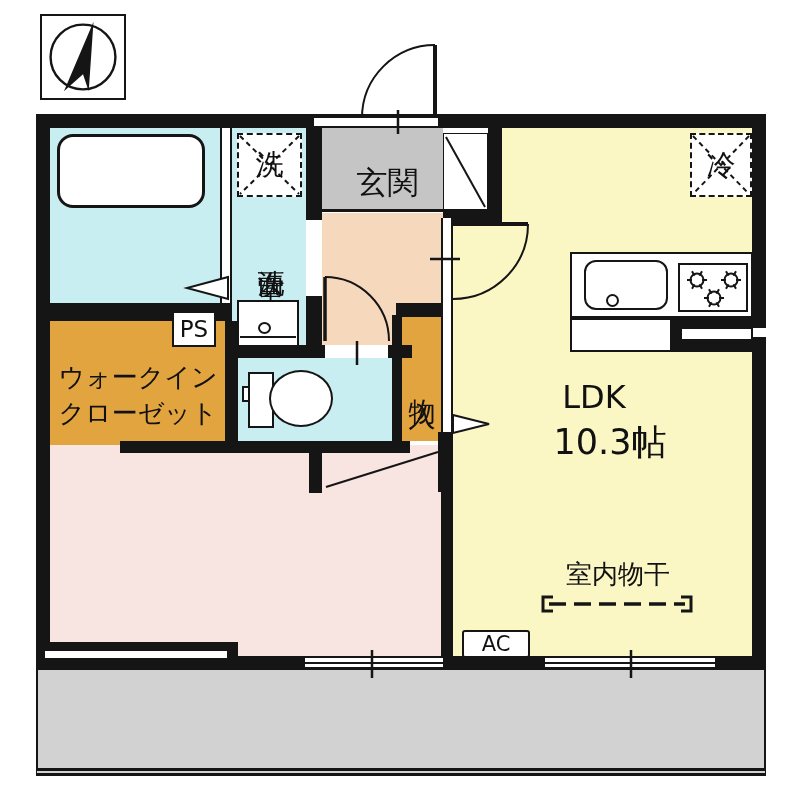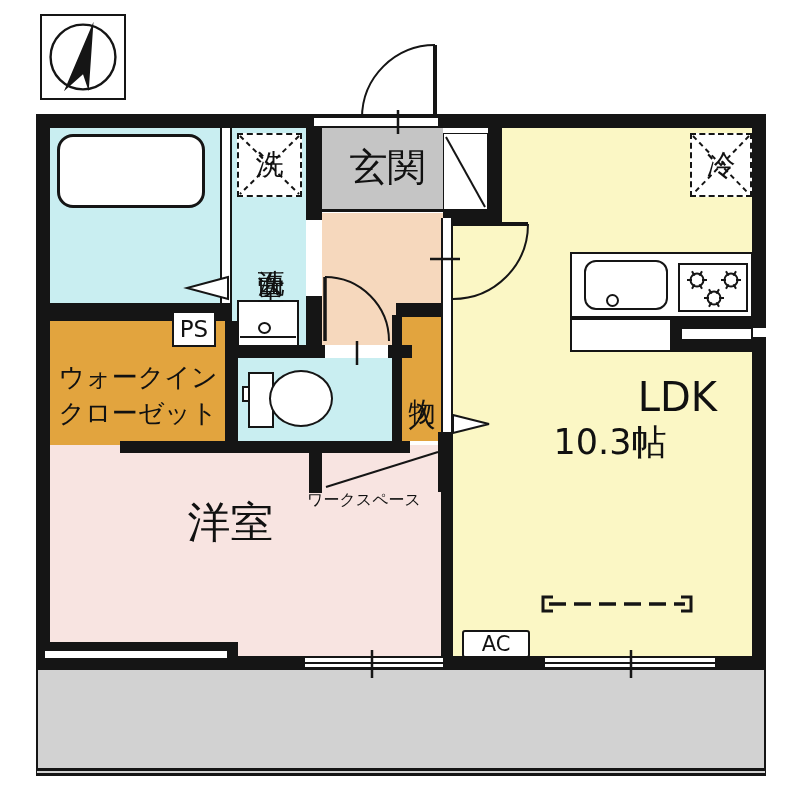"玄関" div.lbl { font-size: 38px -> 31px; top: 146px -> 161px }
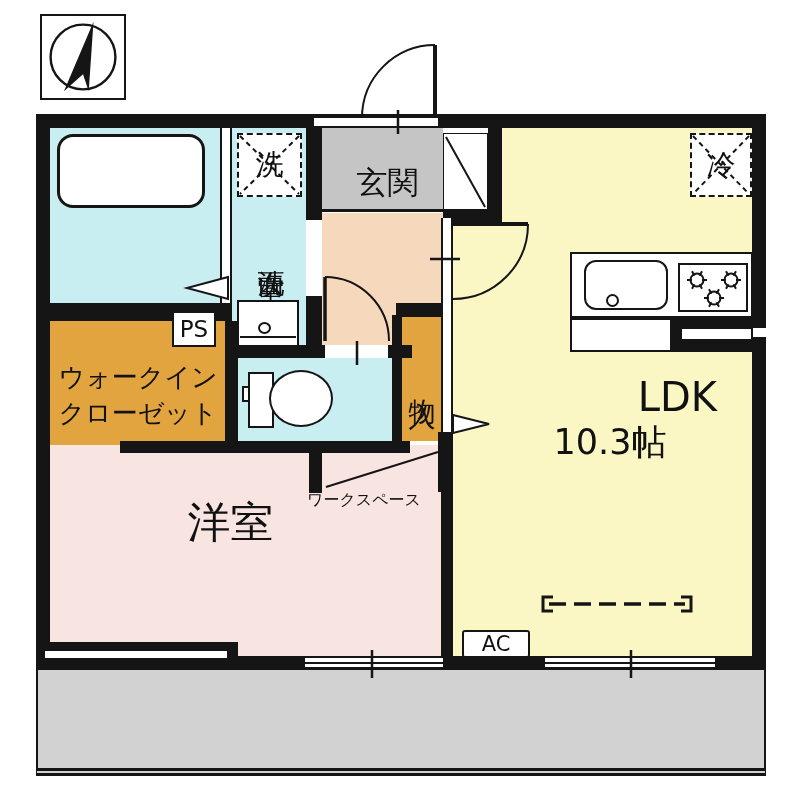"LDK" div.lbl { font-size: 40px -> 32px; left: 567px -> 519px; text-align: right -> none }
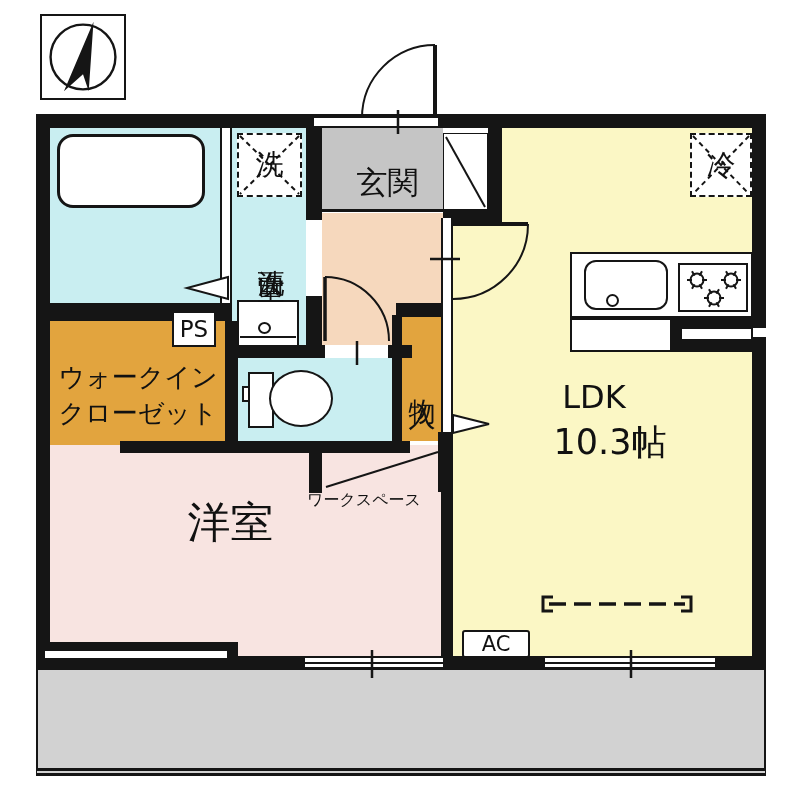"洋室" div.lbl { html: <div>洋室</div> -> none }
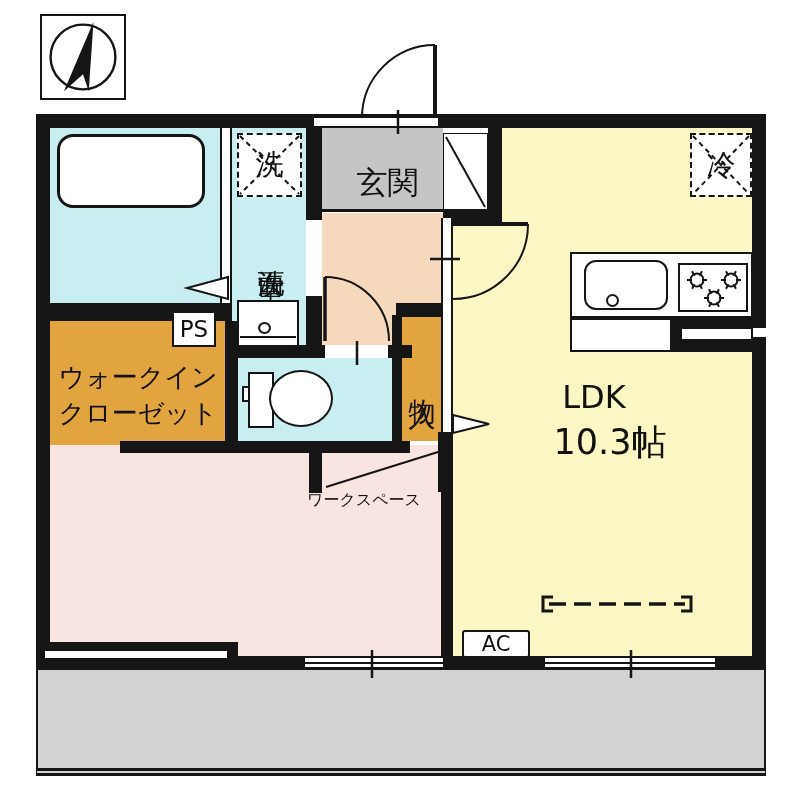"ワークスペース" div.lbl { html: <div>ワークスペース</div> -> none }
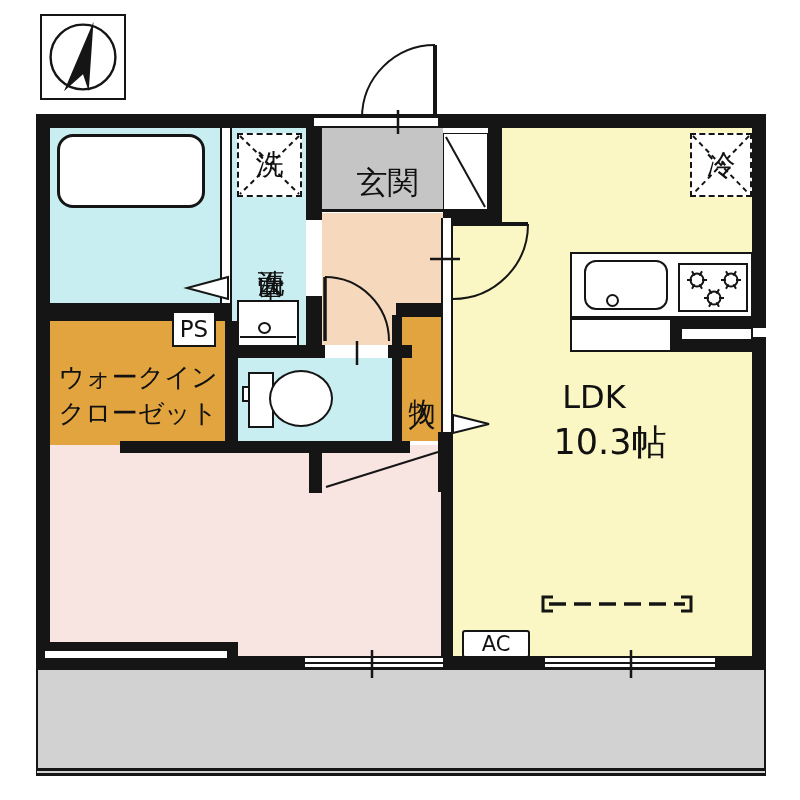"室内物干" div.lbl { html: none -> <div>室内物干</div> }
